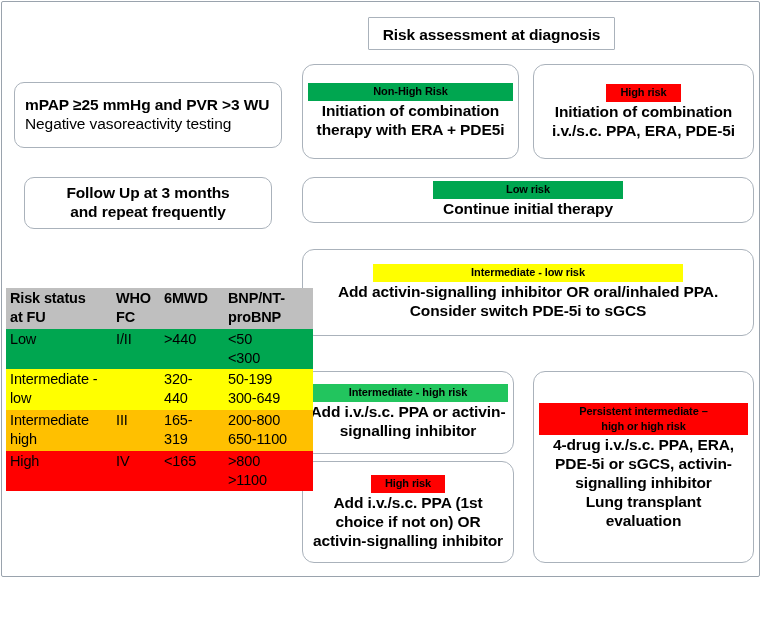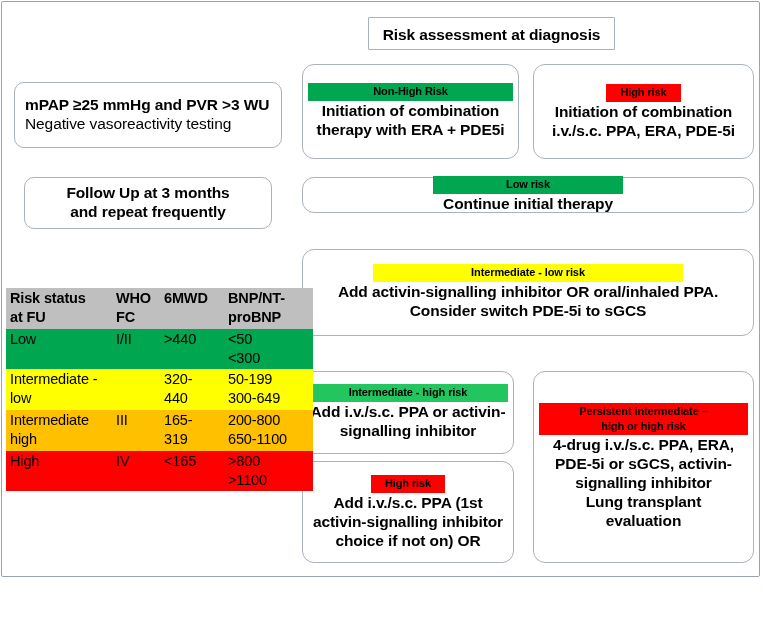"Low risk" #lowrisk-card { height: 36px -> 46px }
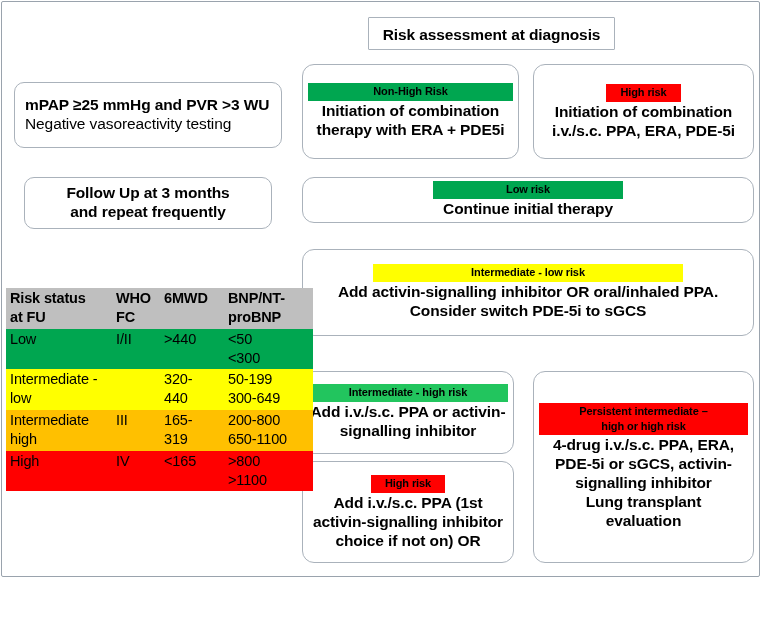"activin-signalling inhibitor" div.line { order: before "choice if not on) OR" -> after "choice if not on) OR" }
